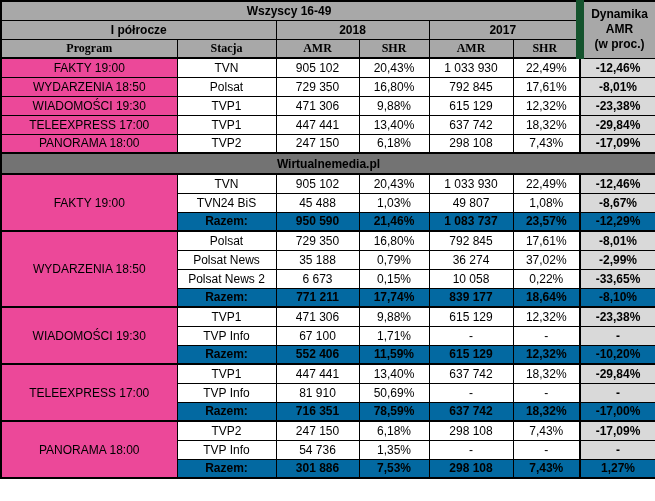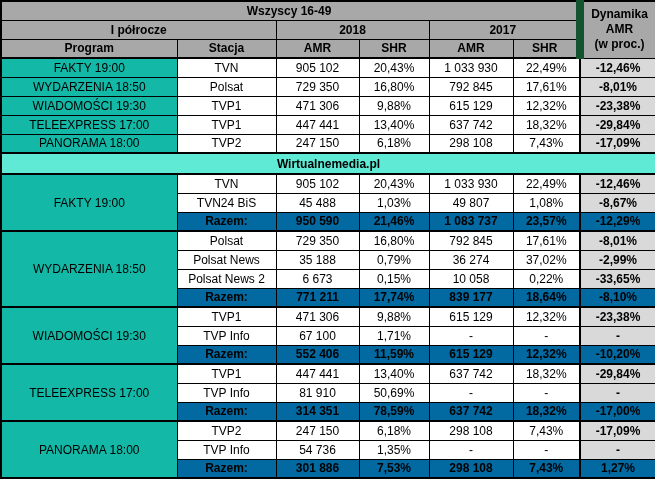"Program" .tbl thead tr:last-child th { font-family: none -> Liberation Serif, serif }
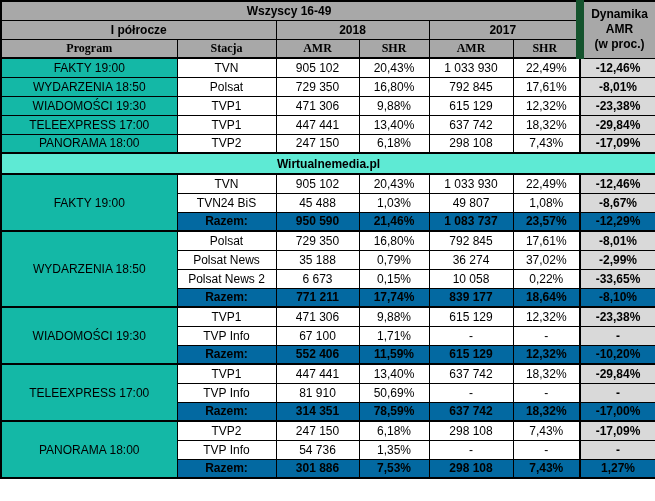"FAKTY 19:00" td.prog { background: #14b8a6 -> #ec4899 }
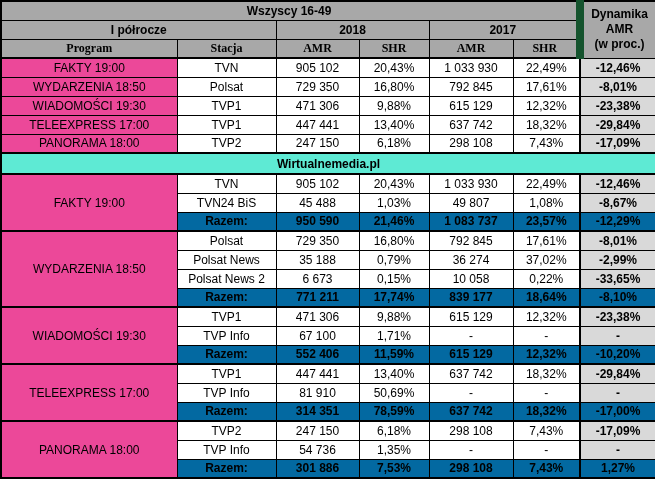"Wirtualnemedia.pl" td.sep { background: #5eead4 -> #737373 }
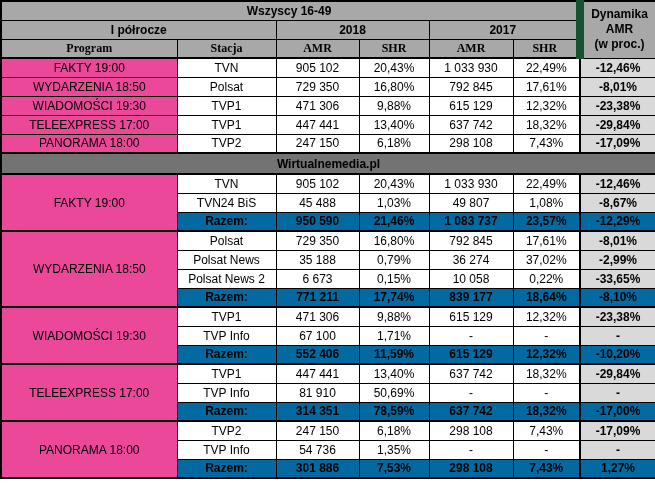"314 351" td.total { text: 314 351 -> 716 351 }
